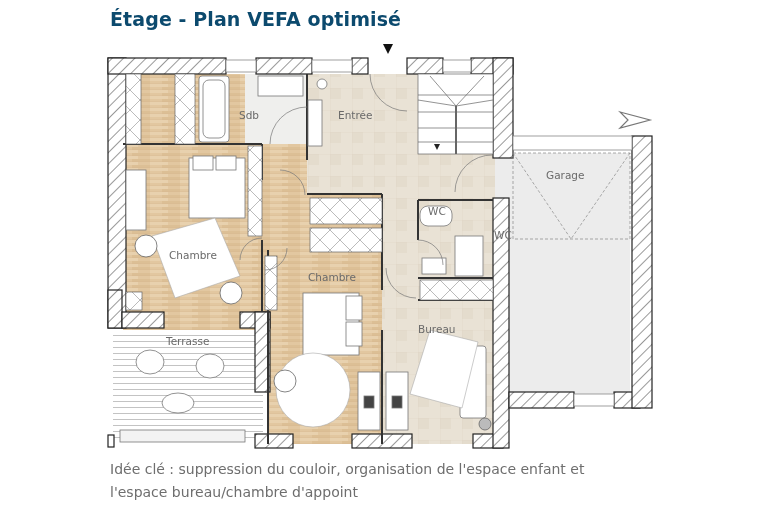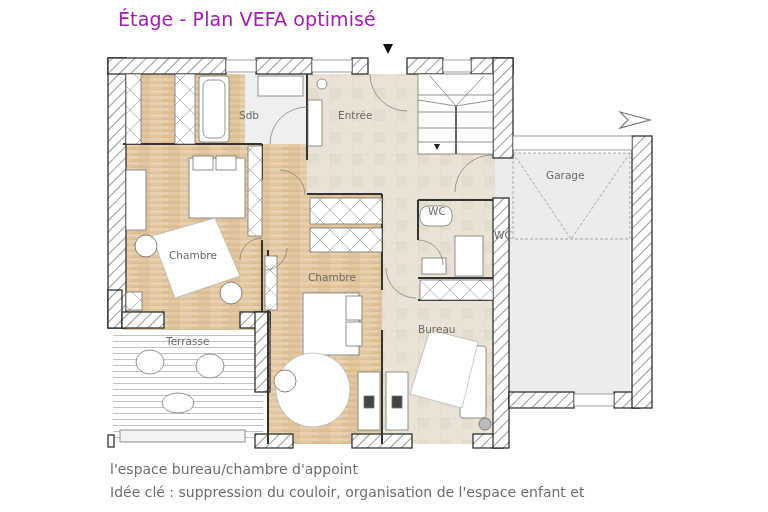"Étage - Plan VEFA optimisé" .title { color: #a21caf -> #0c4a6e; font-weight: normal -> bold; margin-left: 8px -> none }
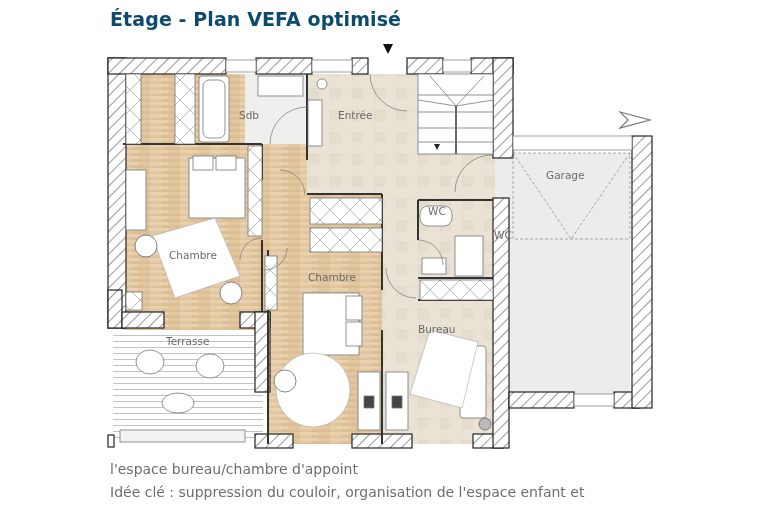"l'espace bureau/chambre d'appoint" span { order: before "Idée clé : suppression du" -> after "Idée clé : suppression du" }
